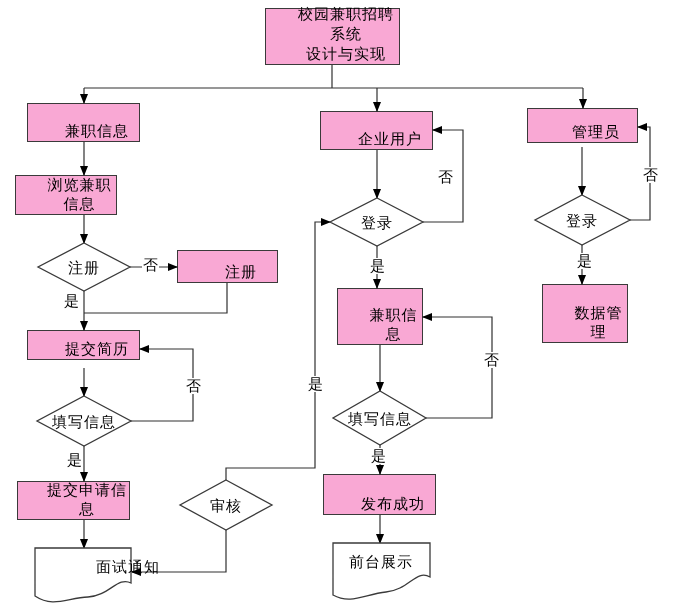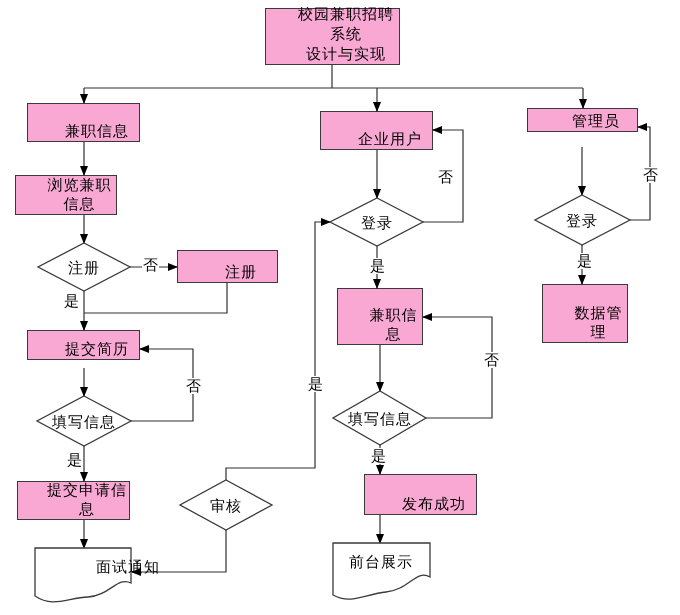"管理员" div.node { height: 24px -> 35px }
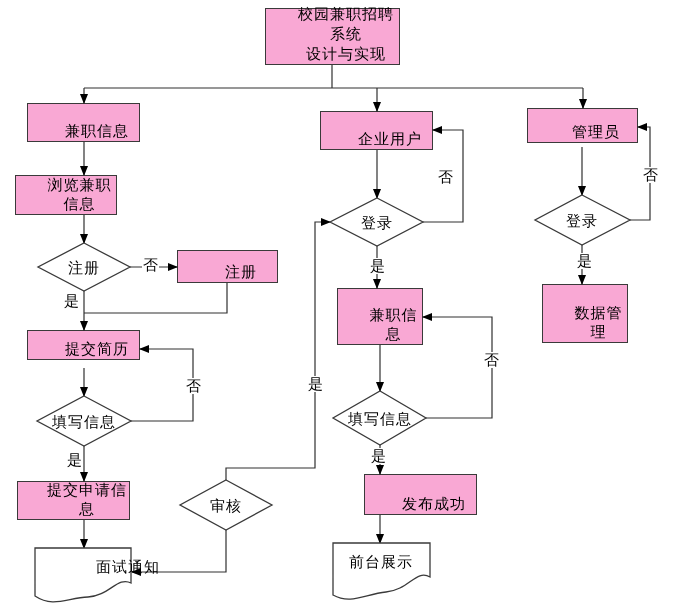"发布成功" div.node { margin-left: 41px -> none }
